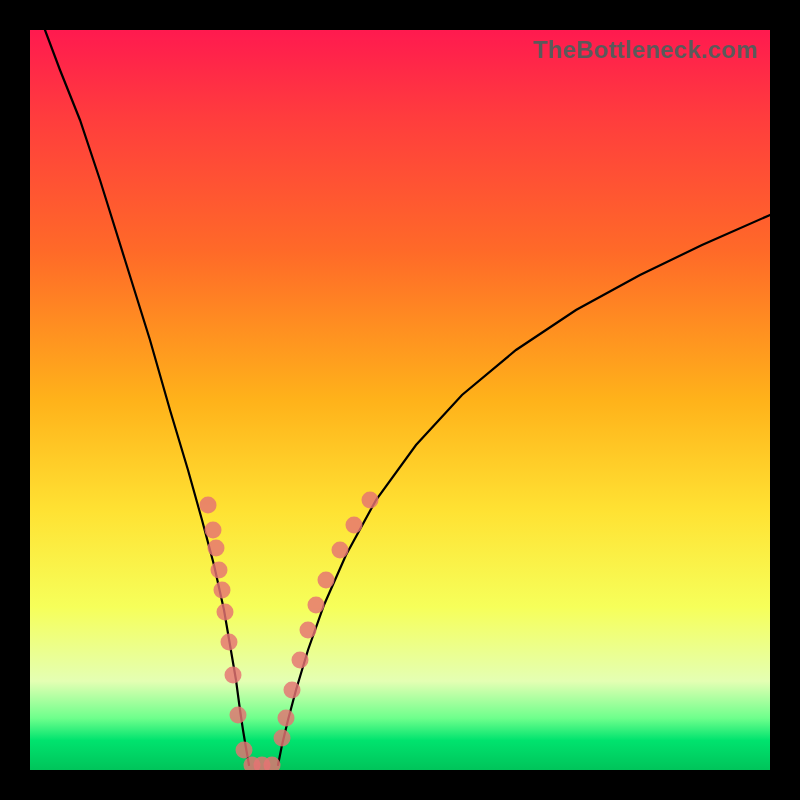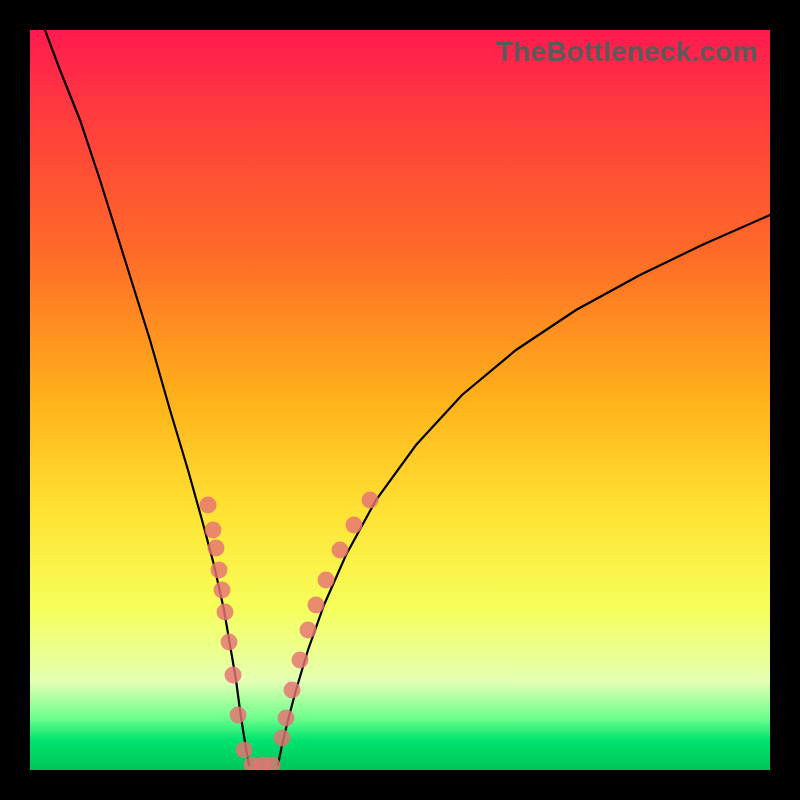"TheBottleneck.com" .watermark { font-size: 28px -> 24px }
